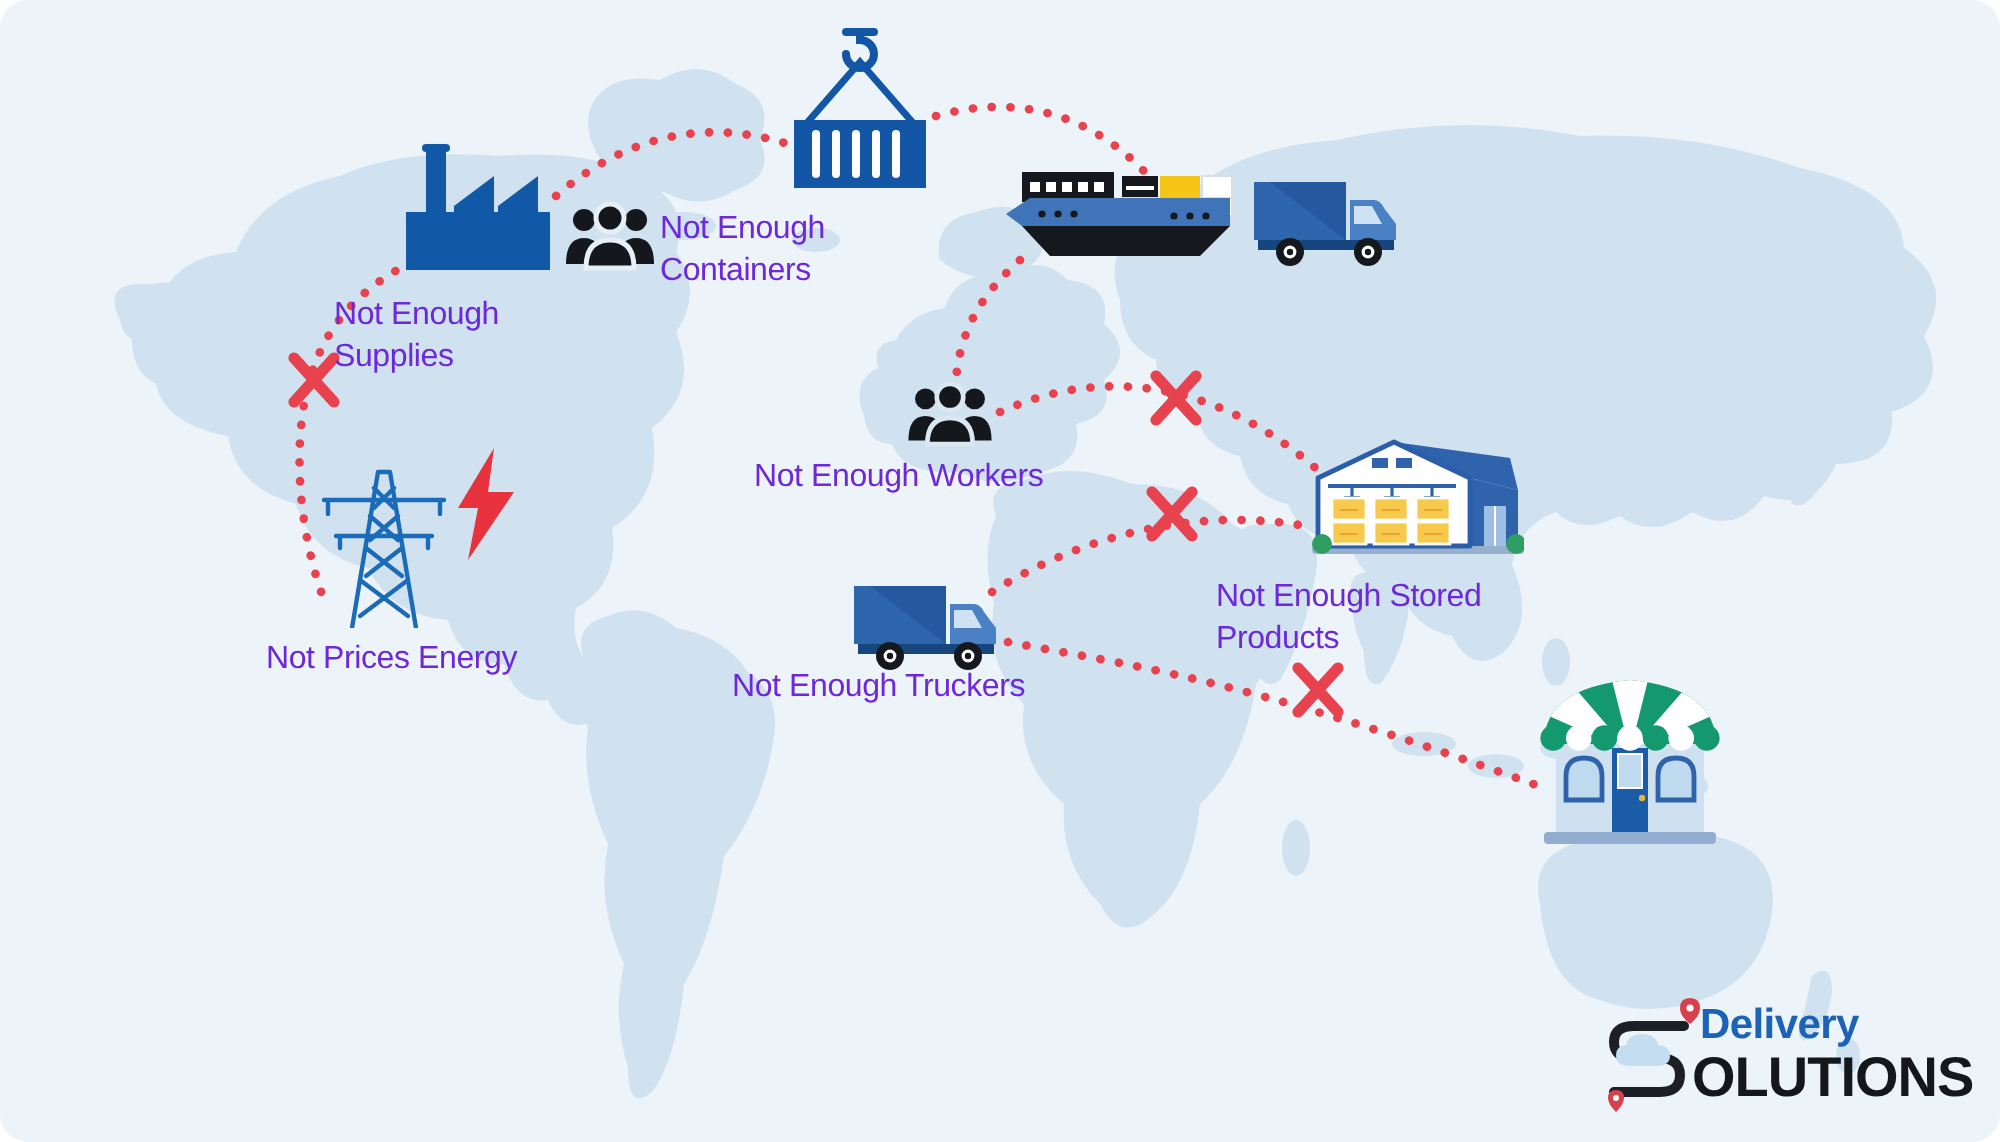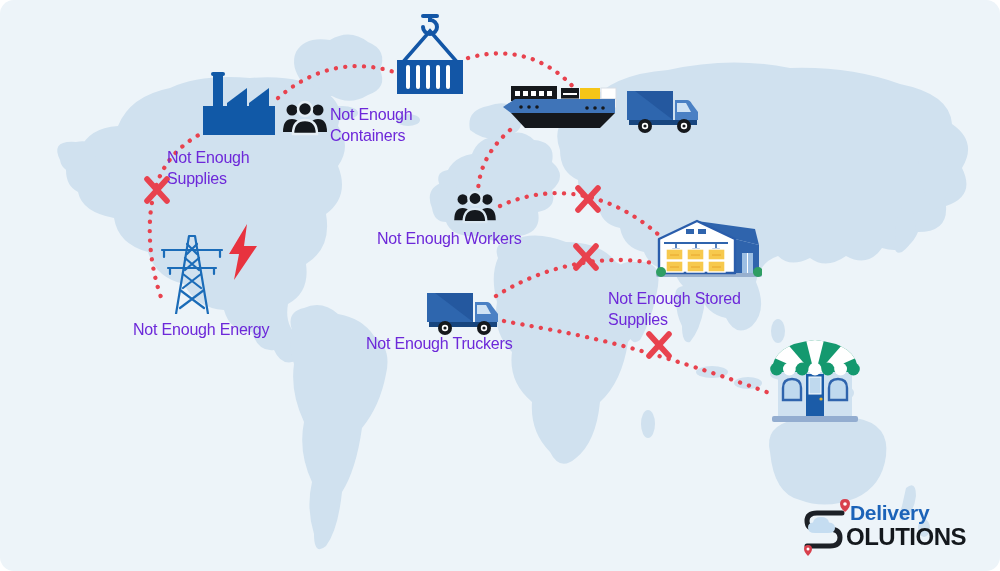"Not Enough Stored" div.label { text: Supplies -> Products }
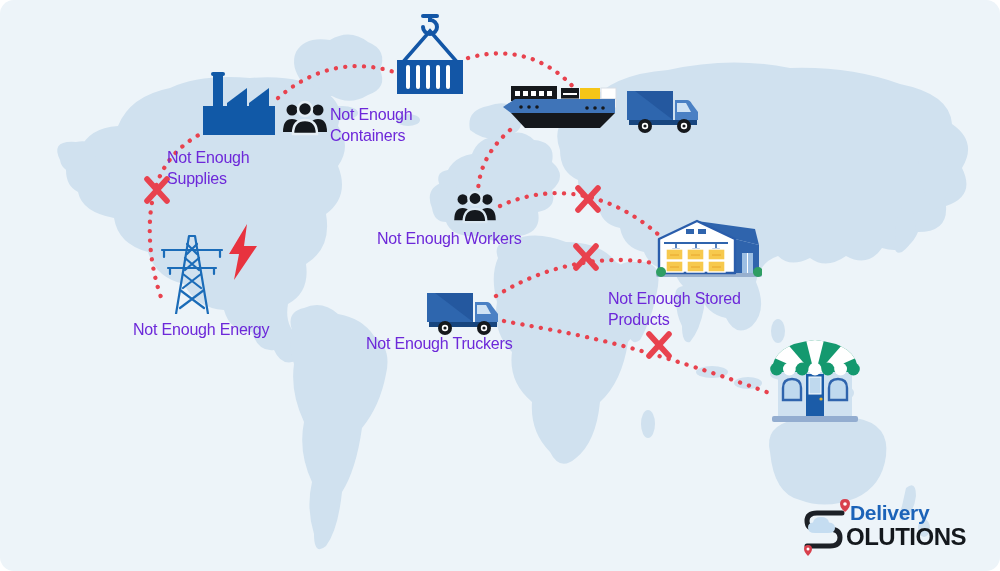"Not Enough Energy" div.label { text: Enough -> Prices }
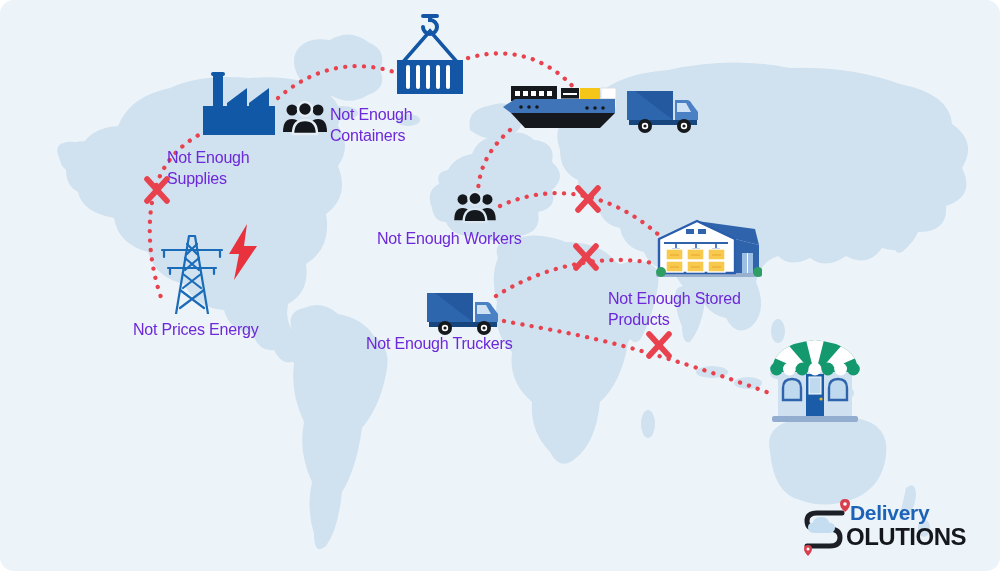"OLUTIONS" .logo-solutions { font-size: 24px -> 28px }
